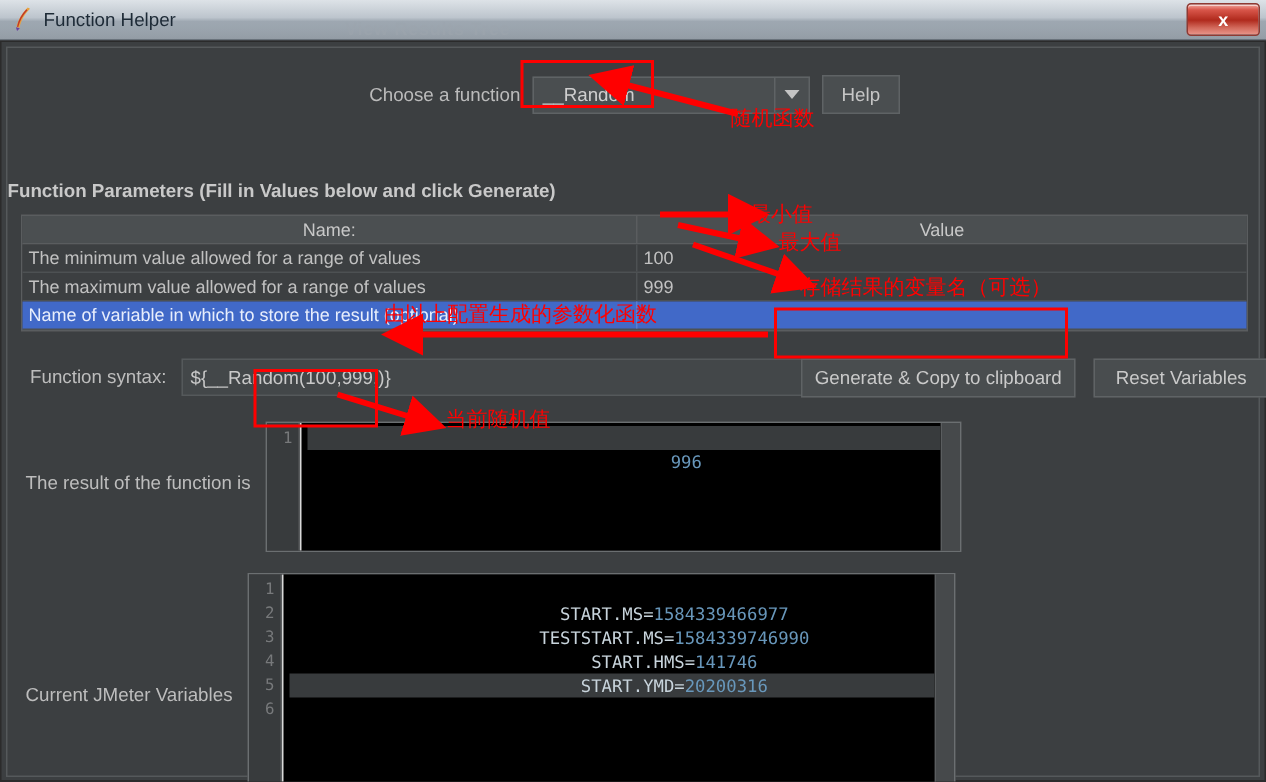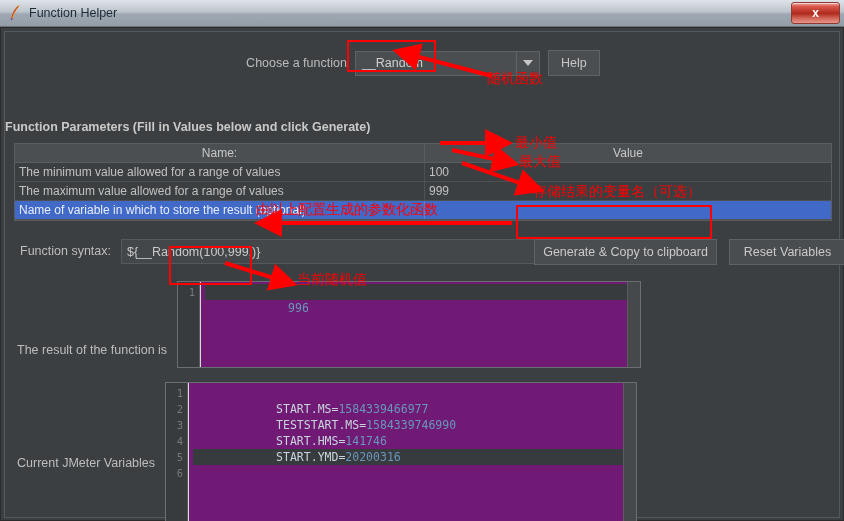"最小值" div.anno-text { left: 515px -> 500px }
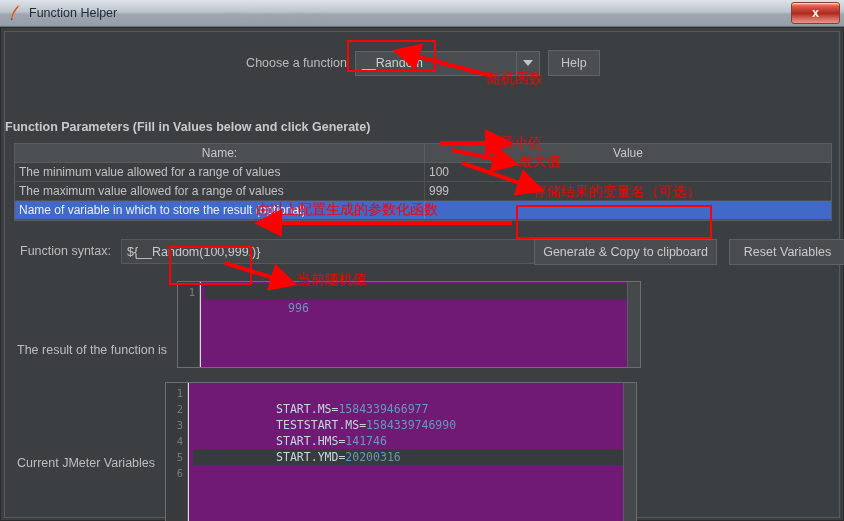"996" .code-area { background: #701a75 -> #000000; text-align: none -> center }
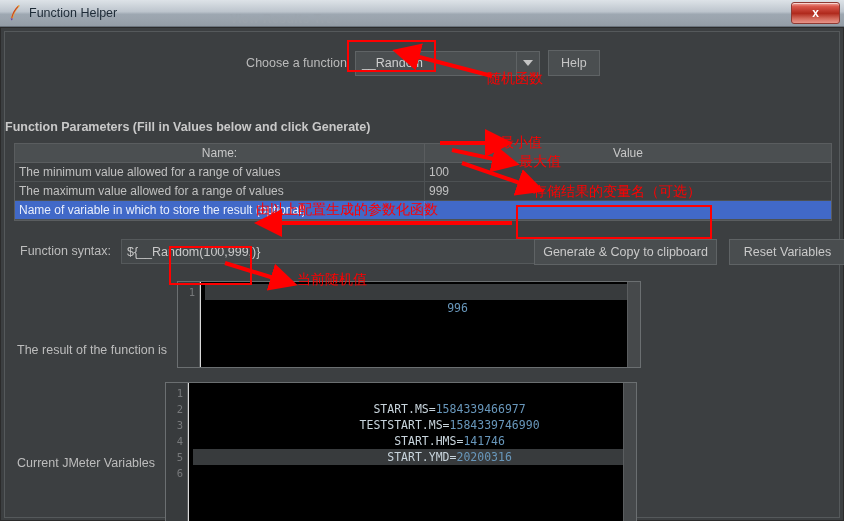"The result of the function" .result-label { margin-top: 28px -> none }
